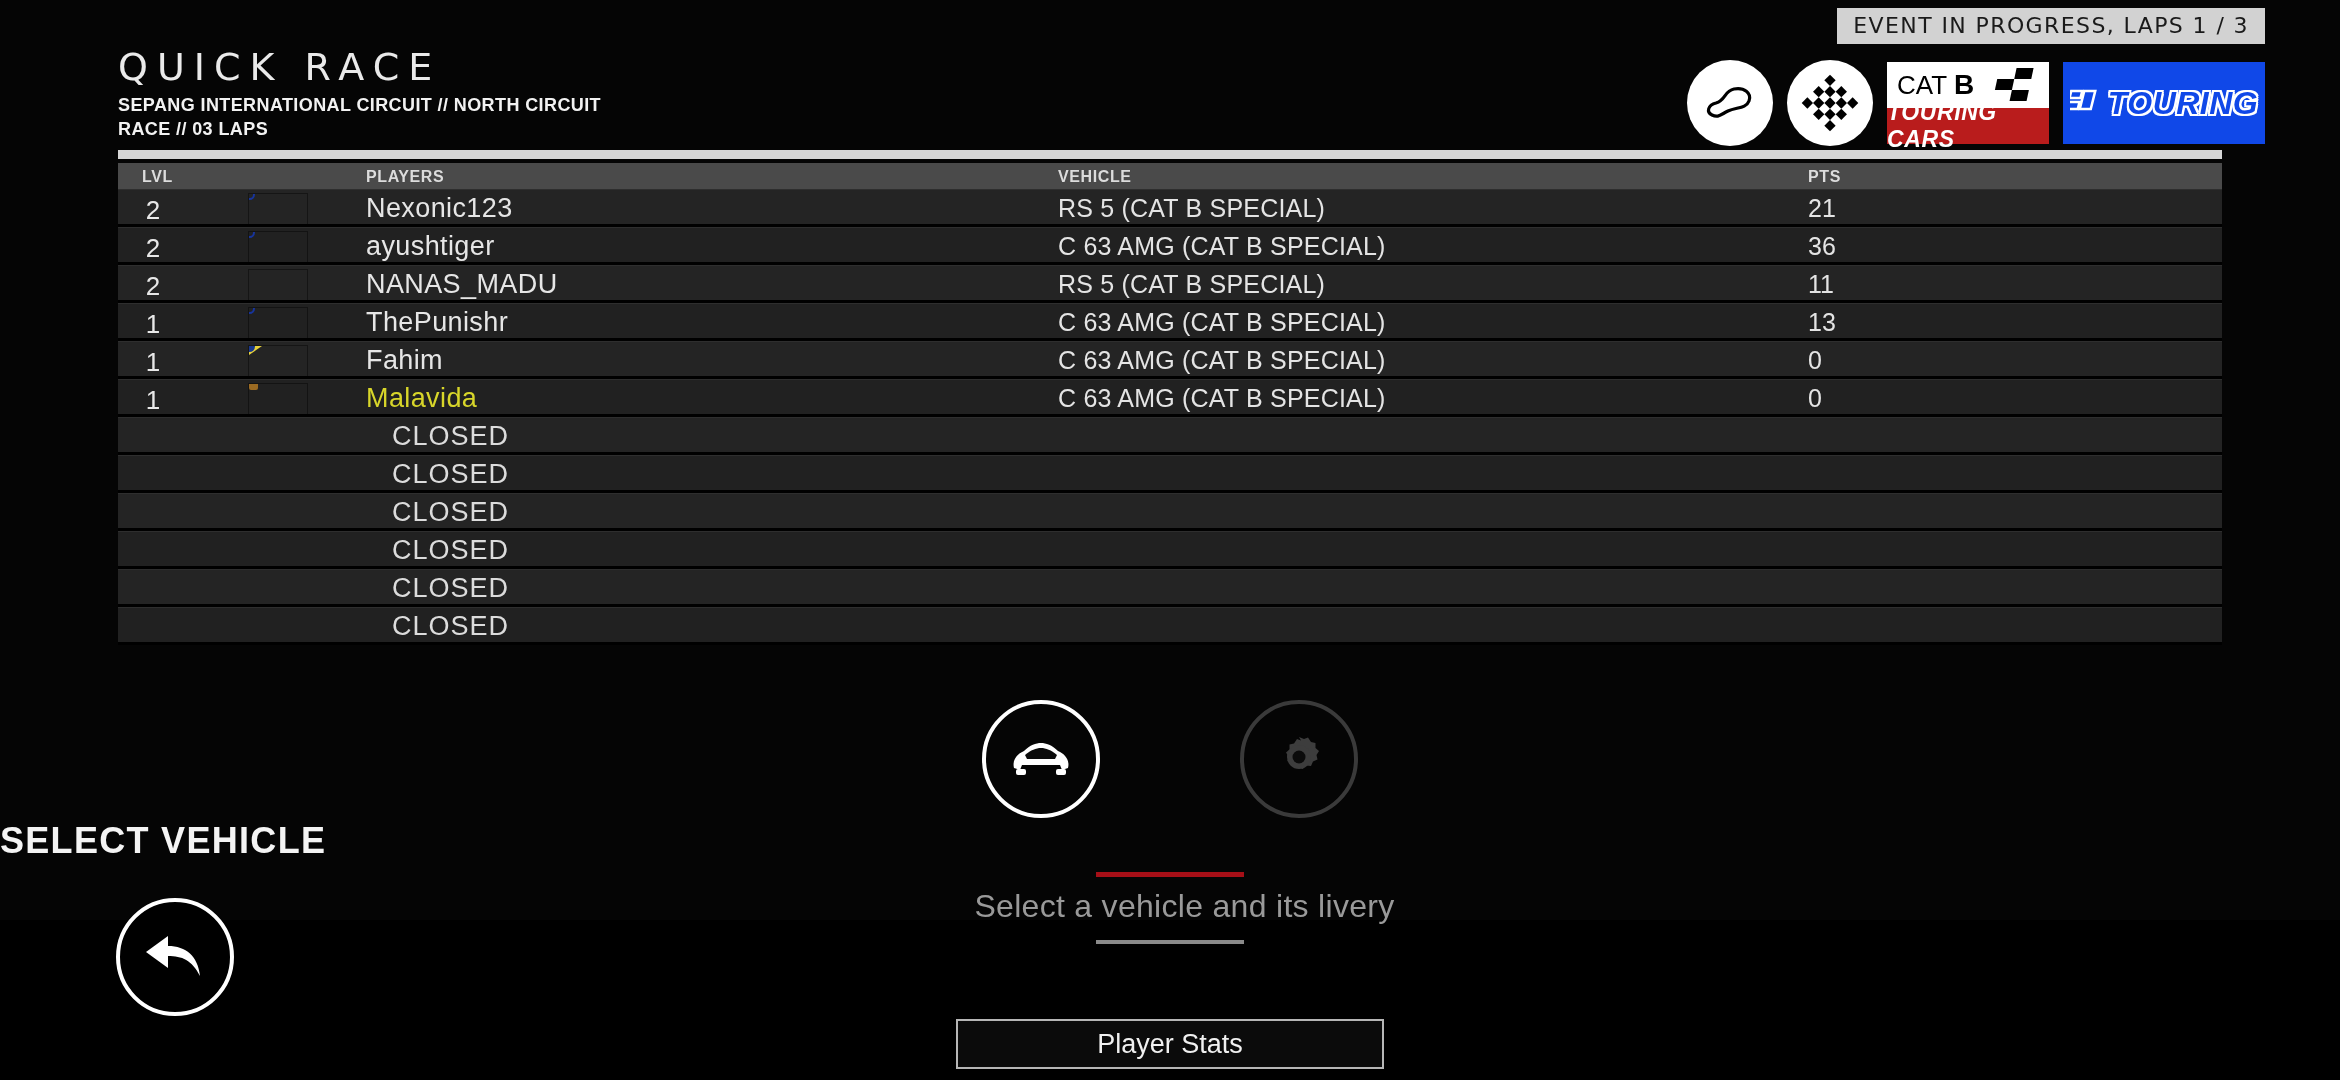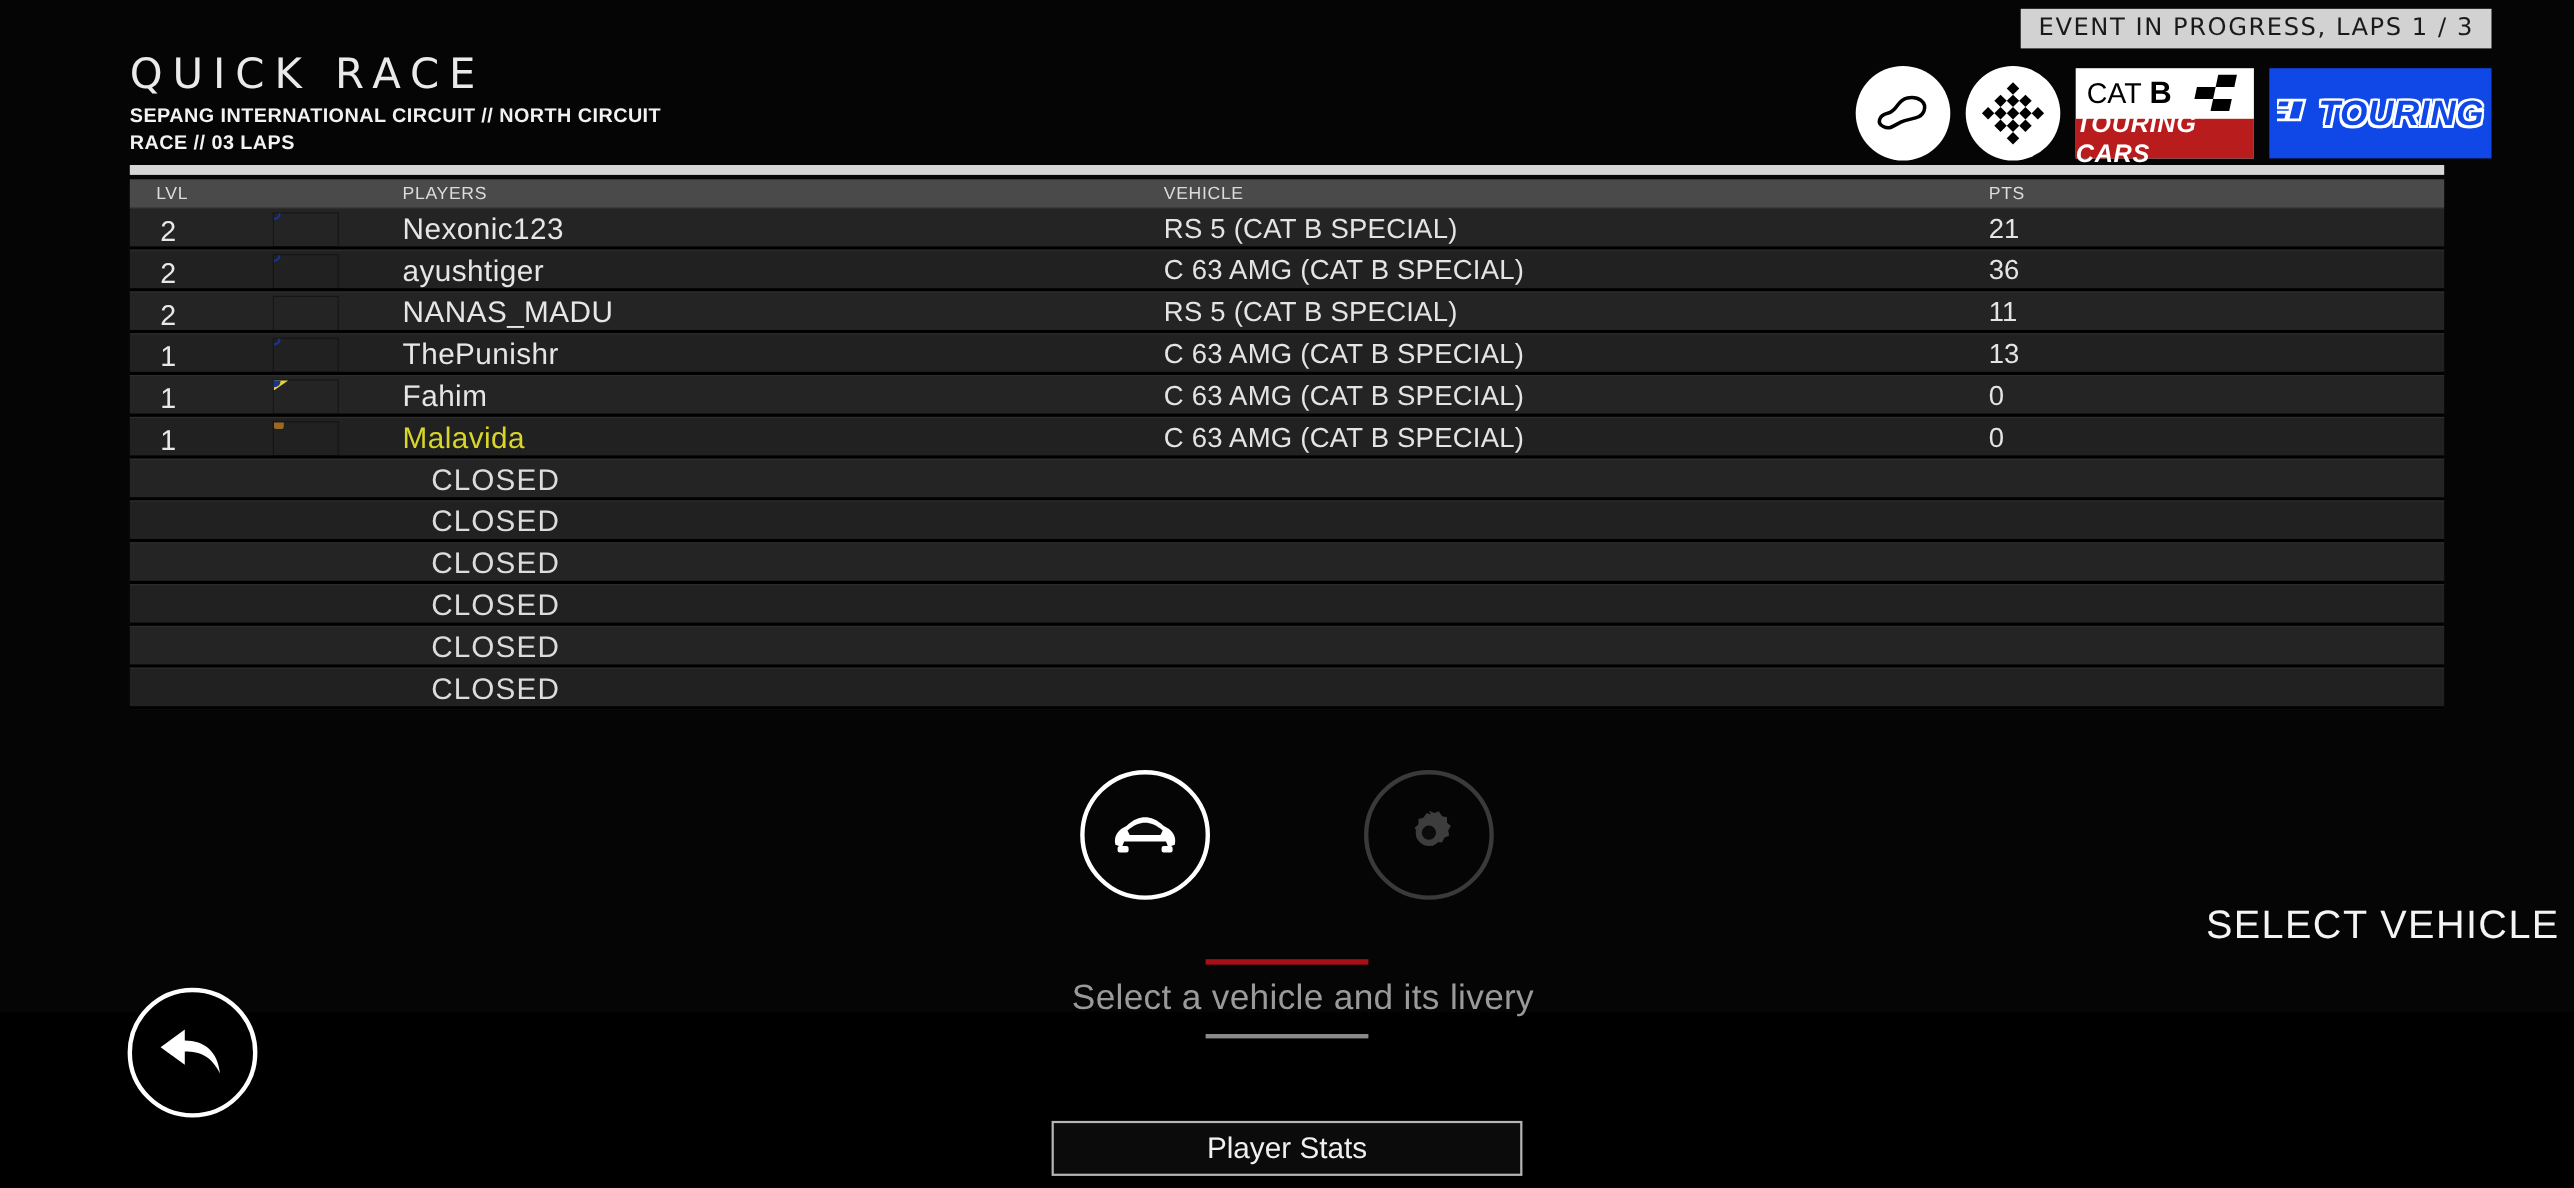"LVL" .thead span { font-weight: none -> bold }
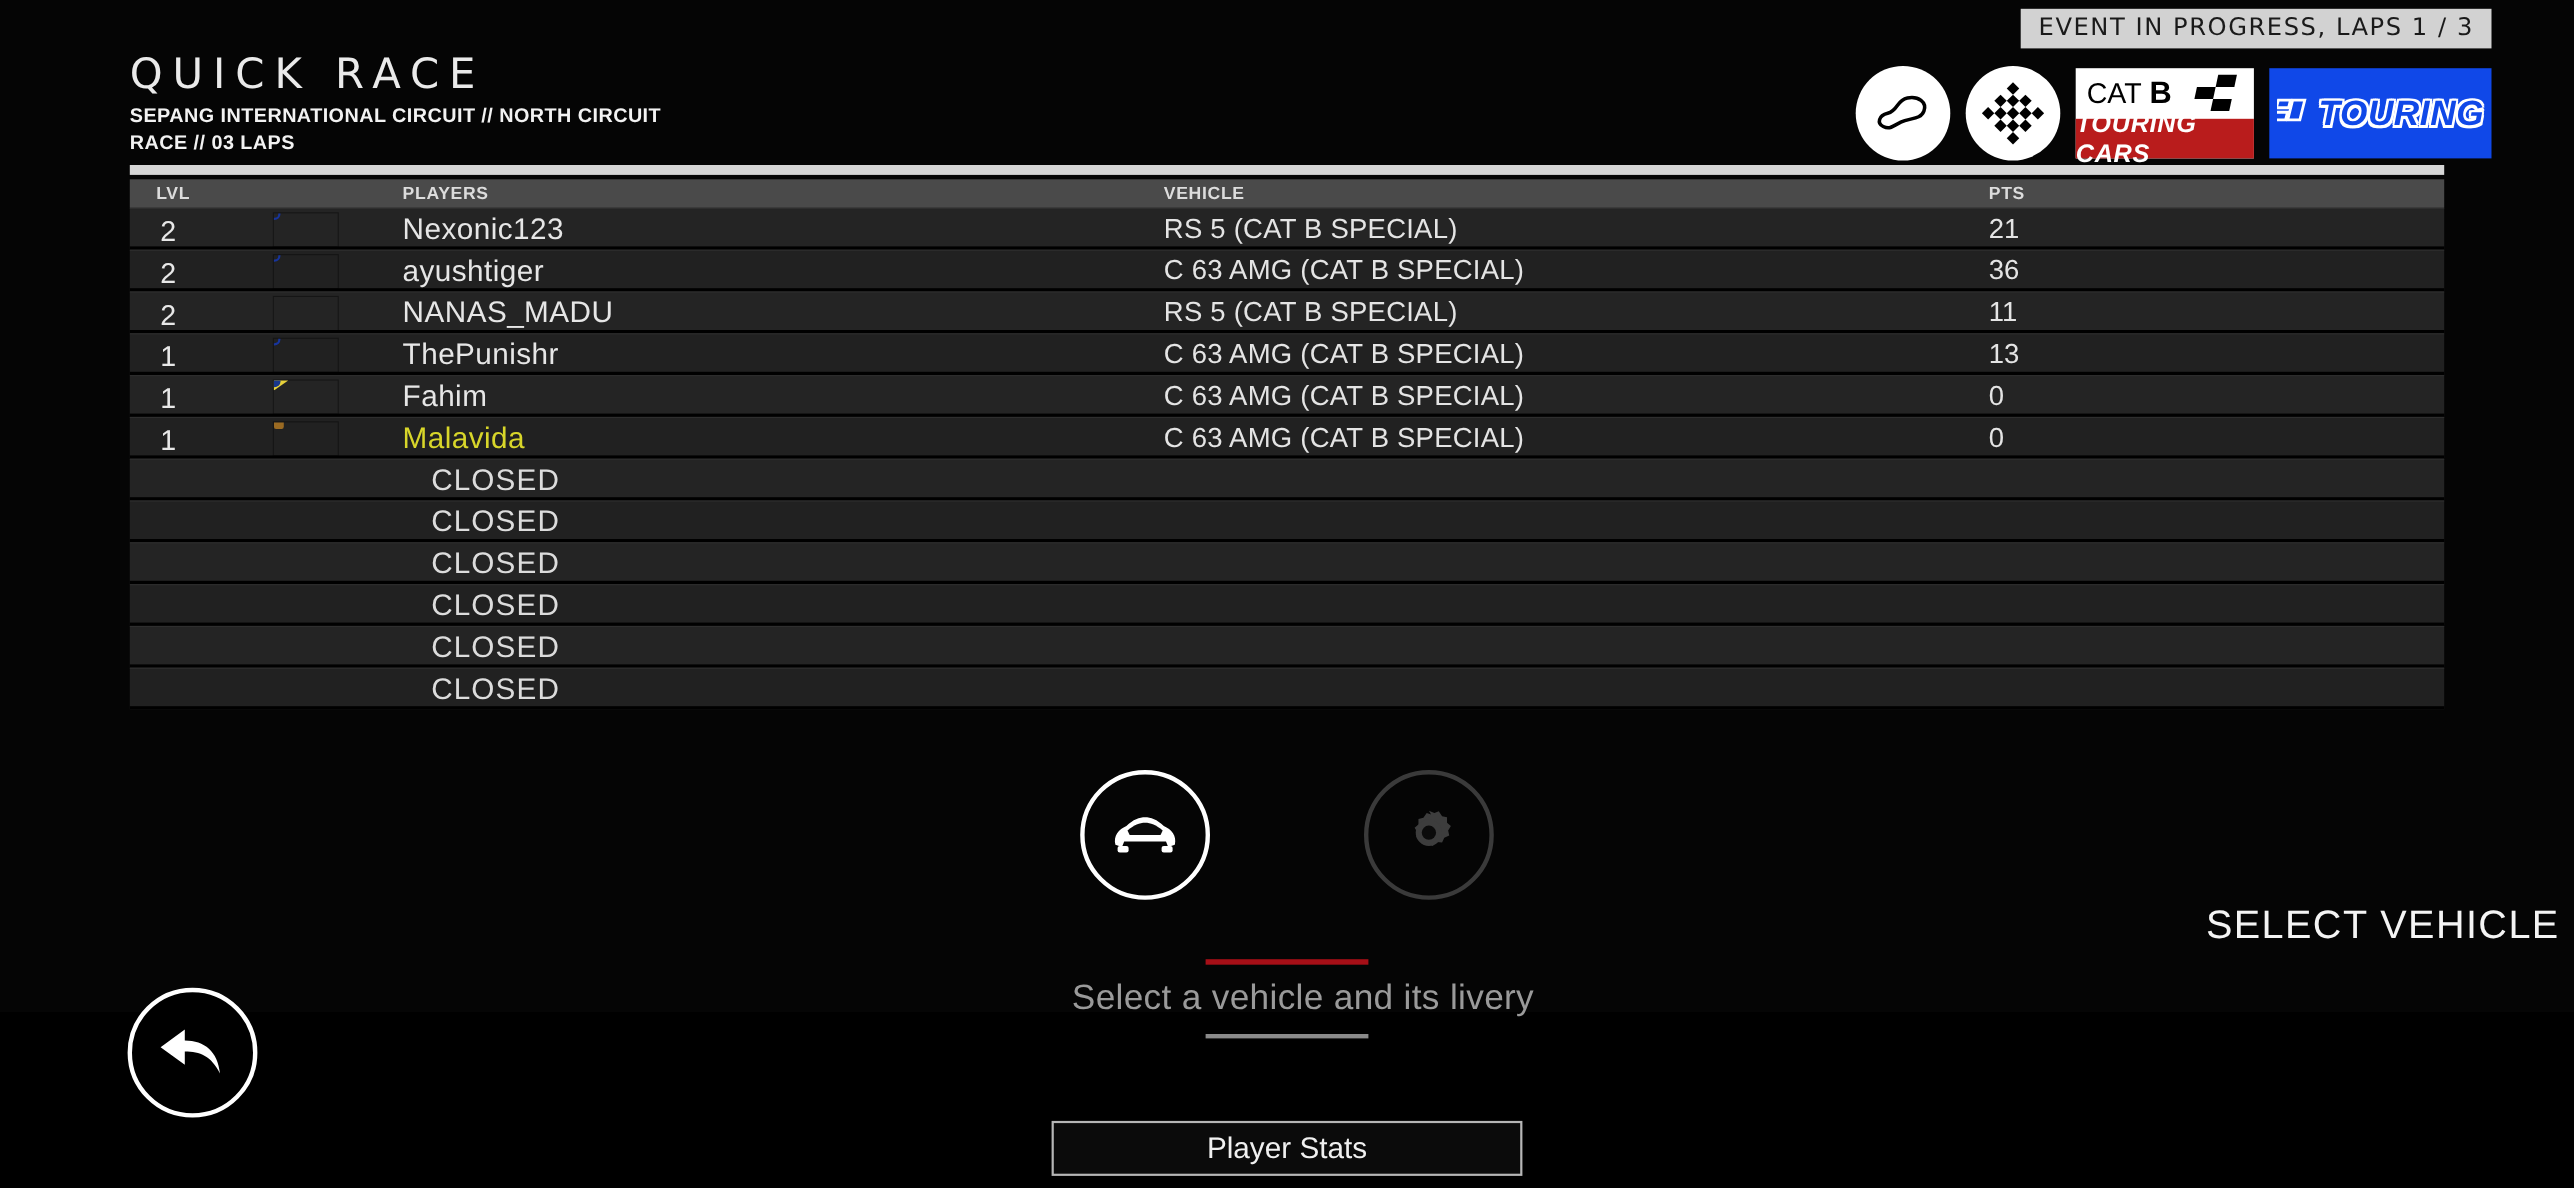"SELECT VEHICLE" .select-label { font-weight: 400 -> 700; right: 13px -> 3px; text-align: right -> left }
